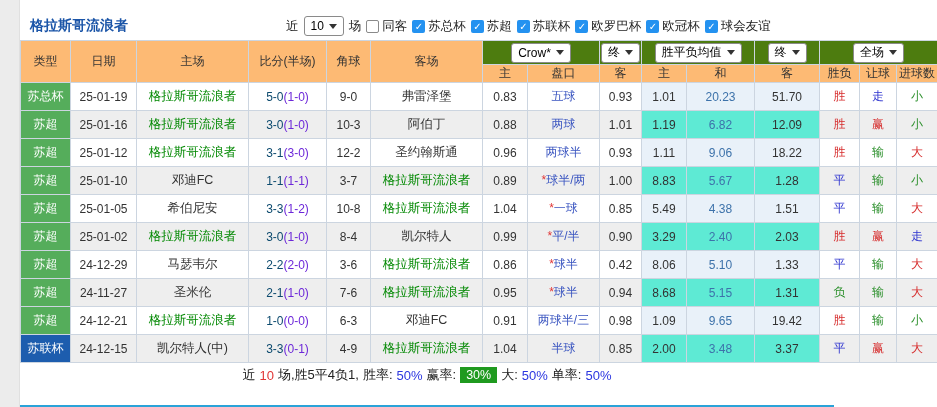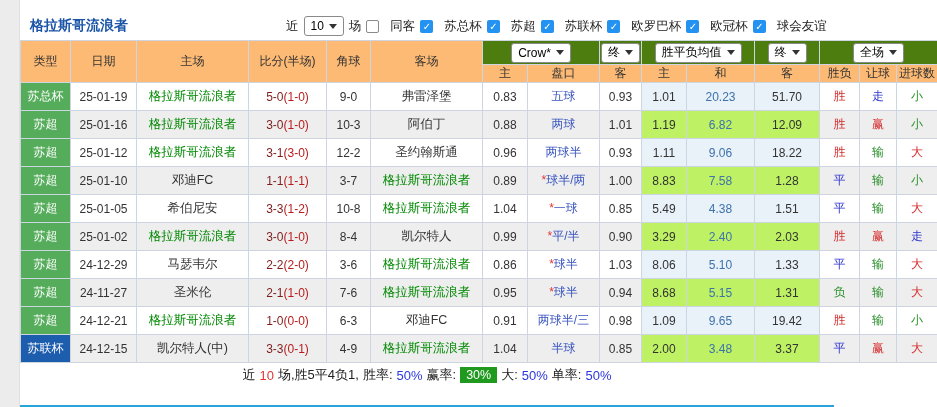"同客" .cbx { gap: 11px -> 3px }
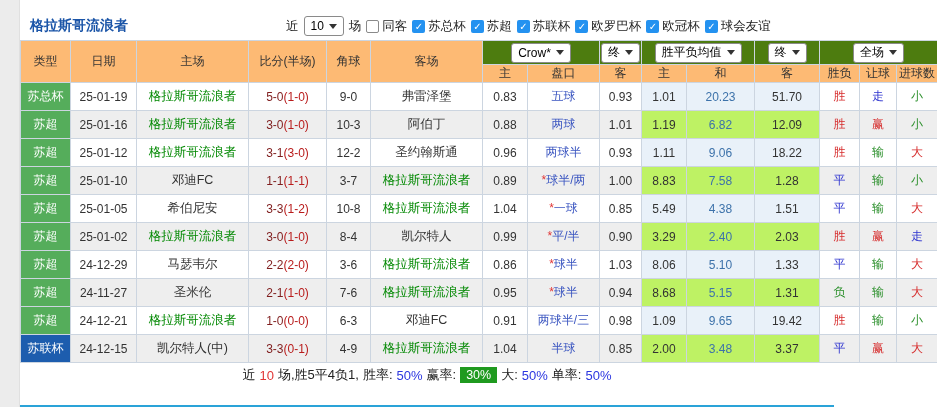"5-0" .ft { color: #7f1d1d -> #0c4a6e }
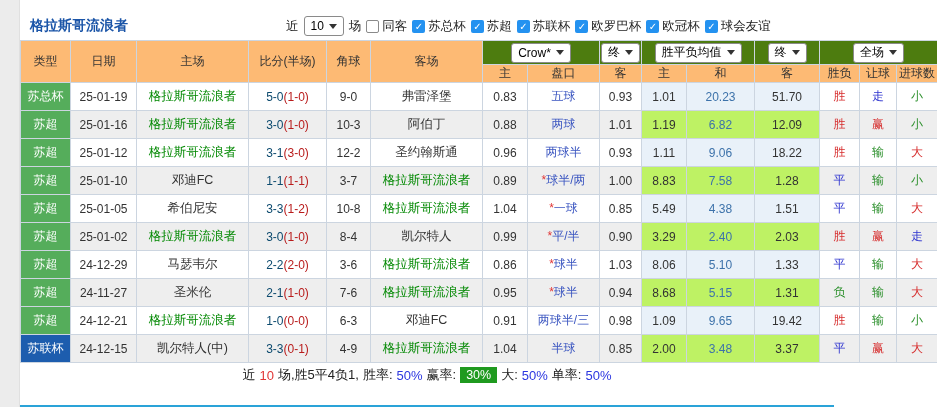"(1-0)" .half { color: #b91c1c -> #6d28d9 }
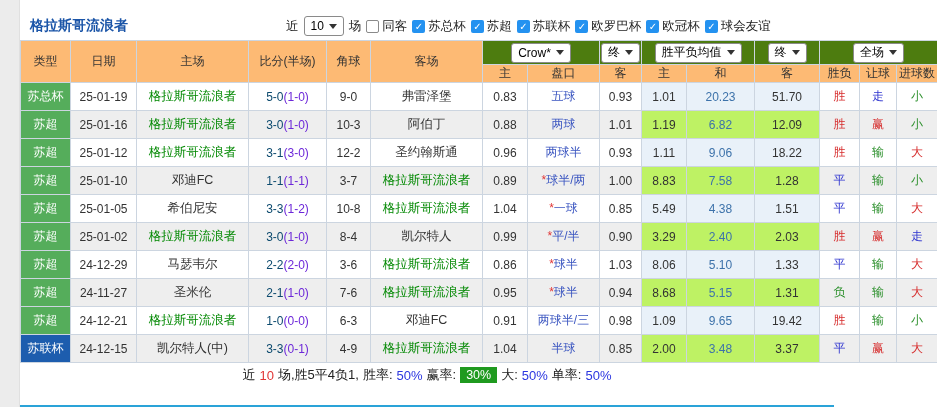"1.19" tr.even td.avg { background: #bef264 -> #5eead4 }
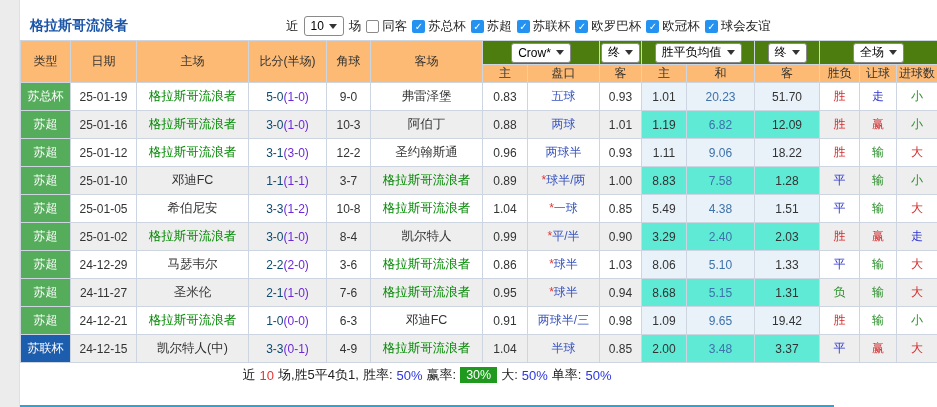"7.58" td.avg { text: 7.58 -> 5.67 }
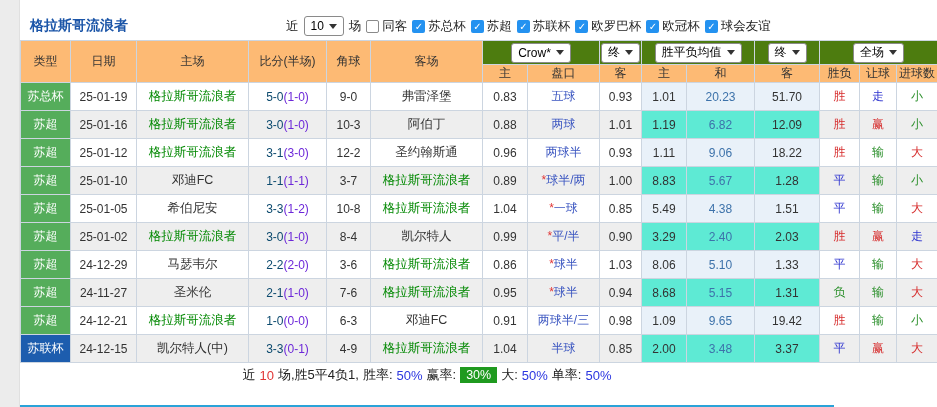"1.03" td { text: 1.03 -> 0.42 }
